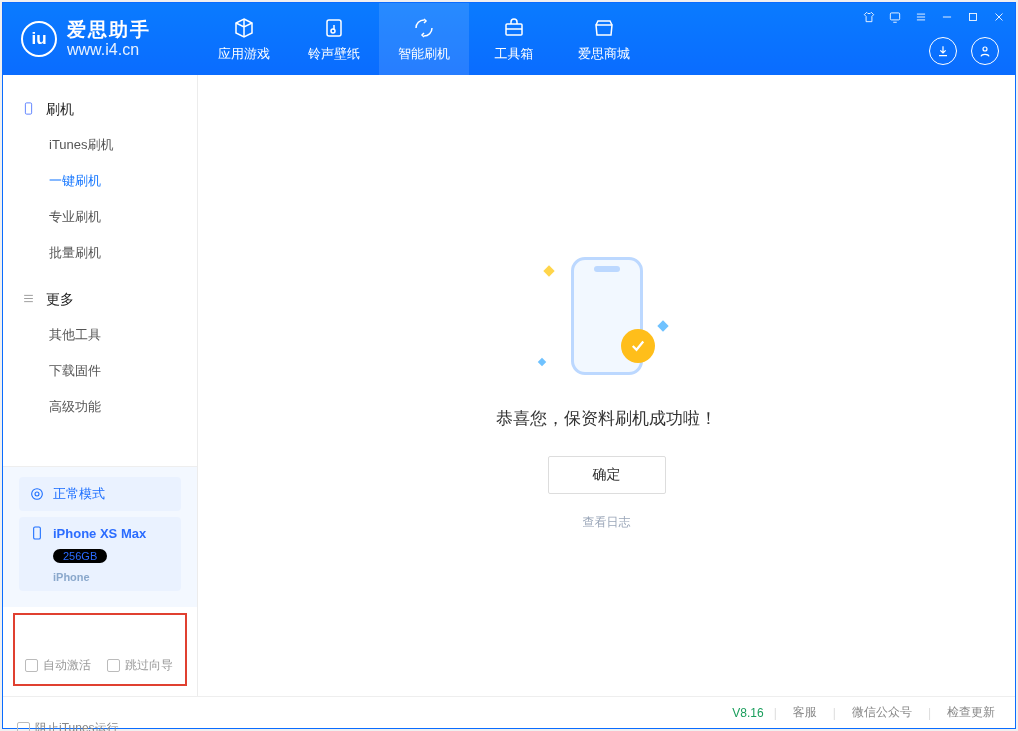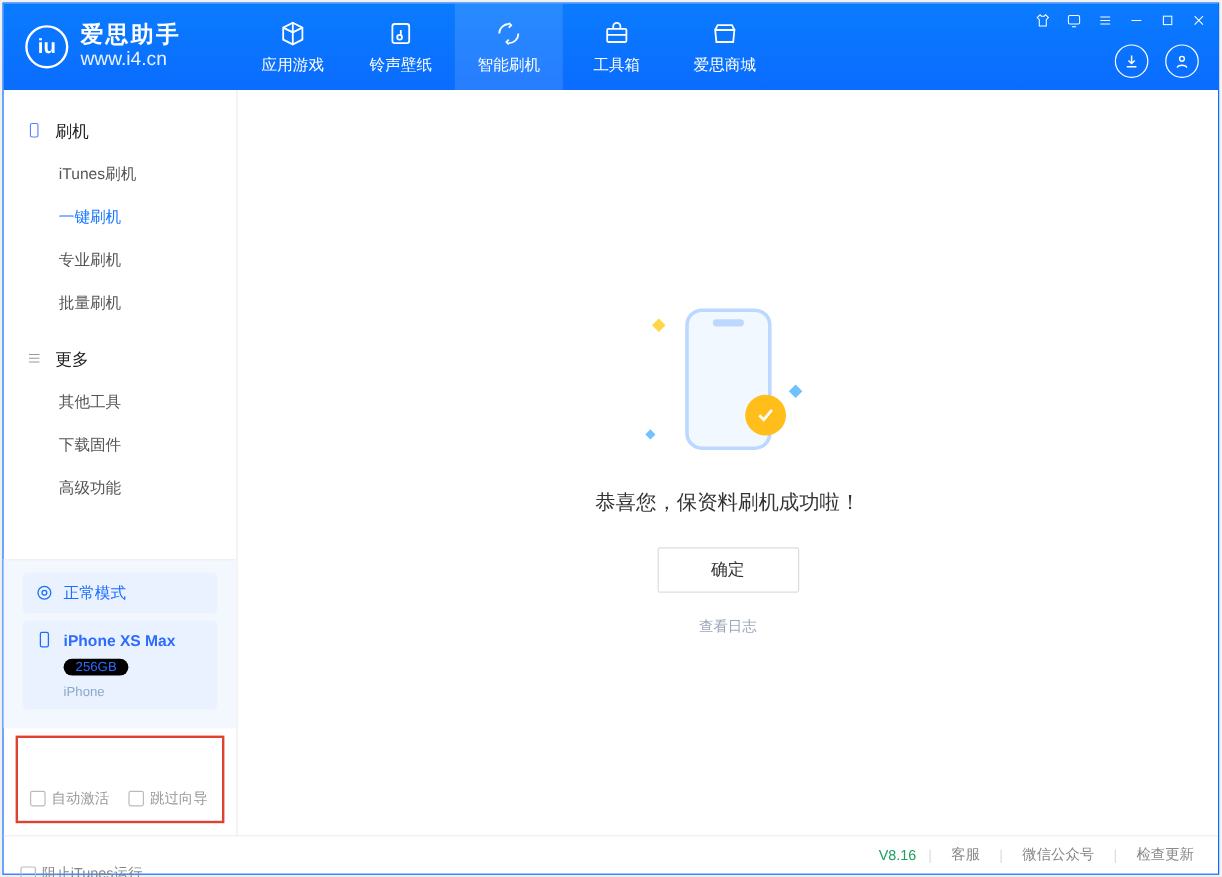"iPhone" .dev-sub { font-weight: 400 -> 700 }
